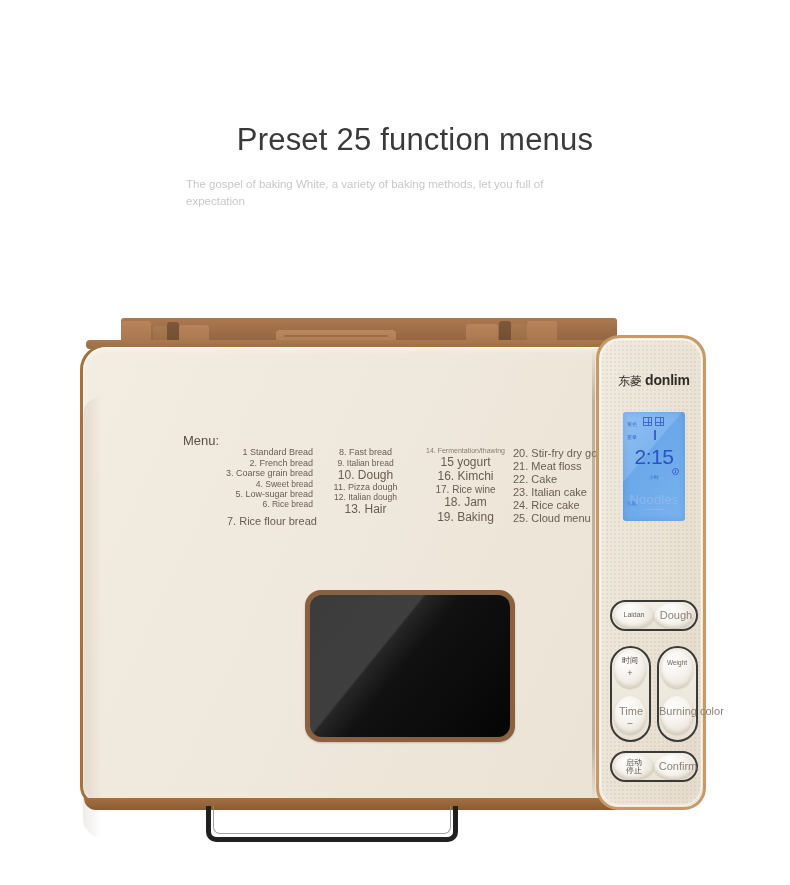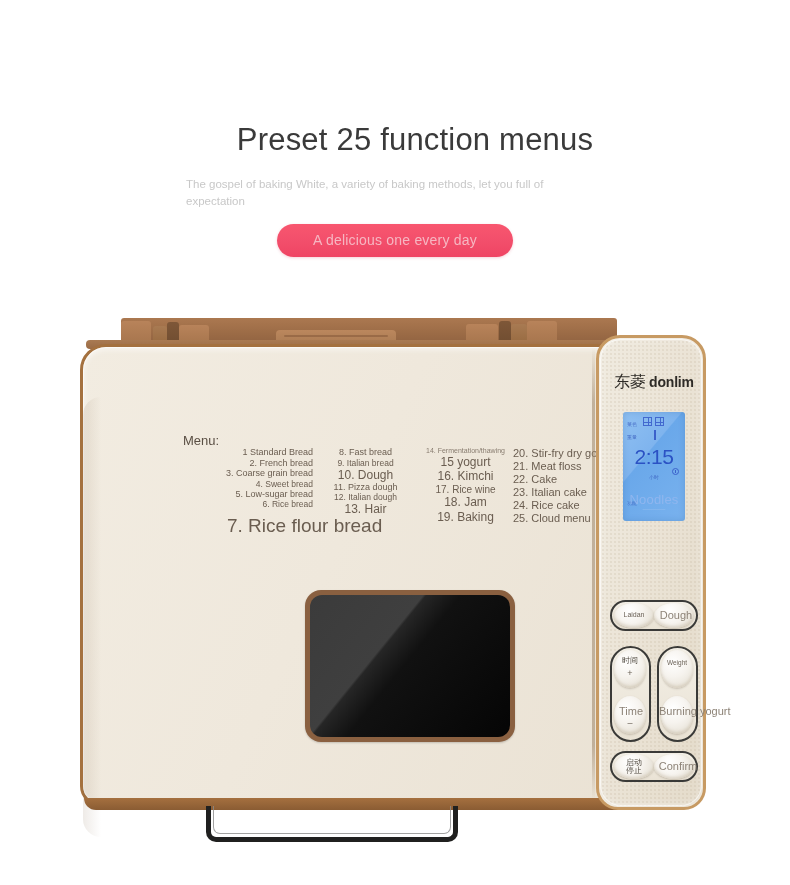"A delicious one every day" div.hero-badge-wrap { html: <div> <span>A delicious one every day</span> </div> -> none }
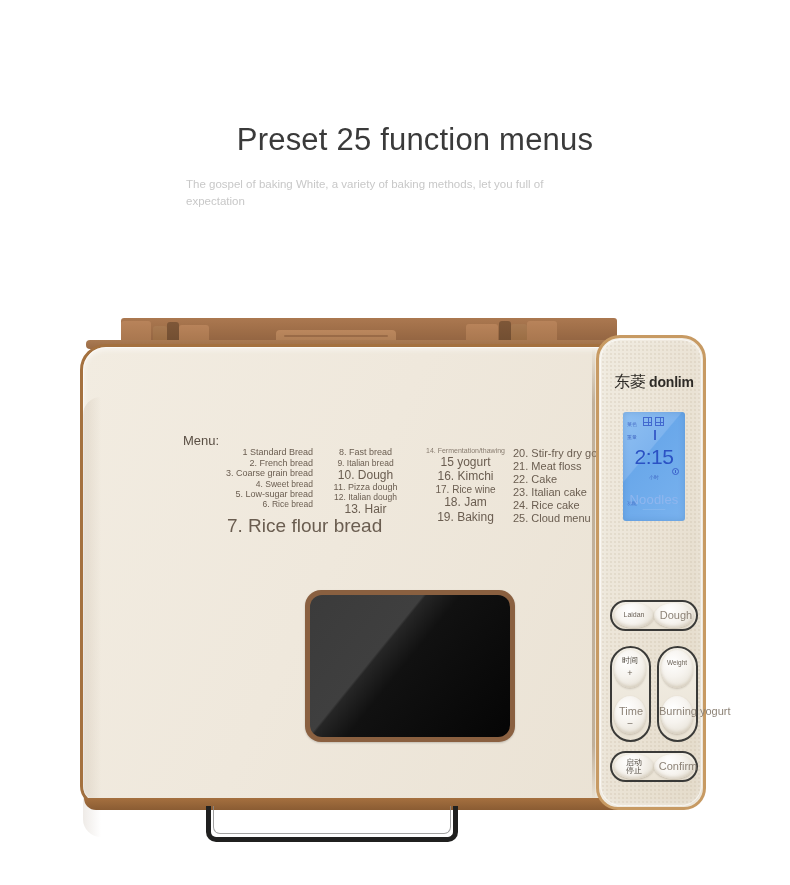"东菱" .brand .cn { font-size: 16px -> 12px }
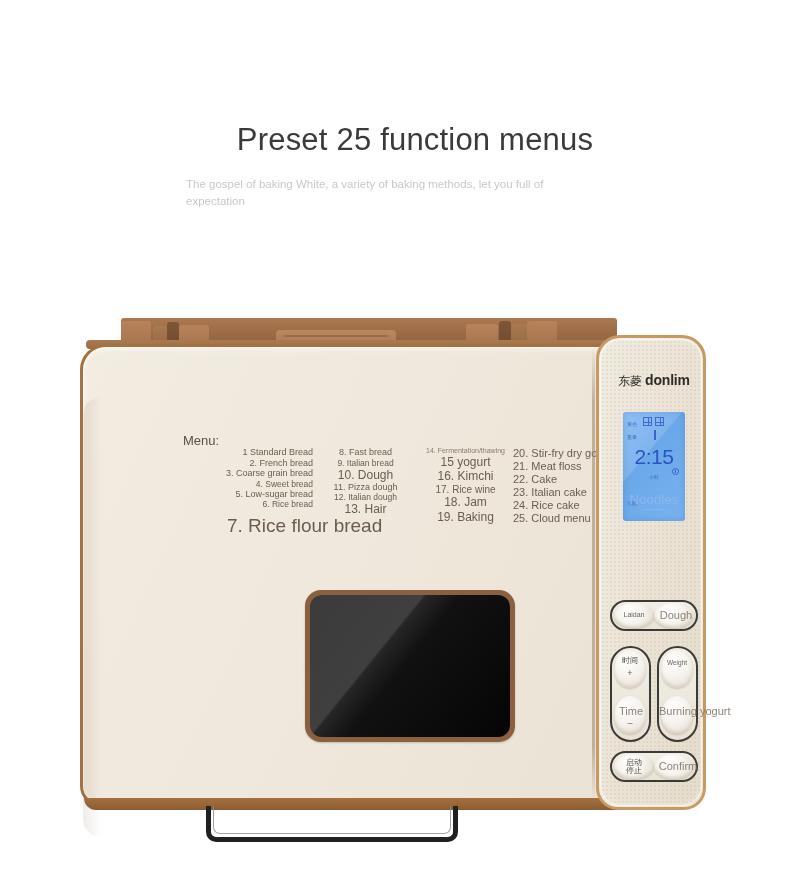"7. Rice flour bread" .menu-wide { font-size: 19px -> 11px }
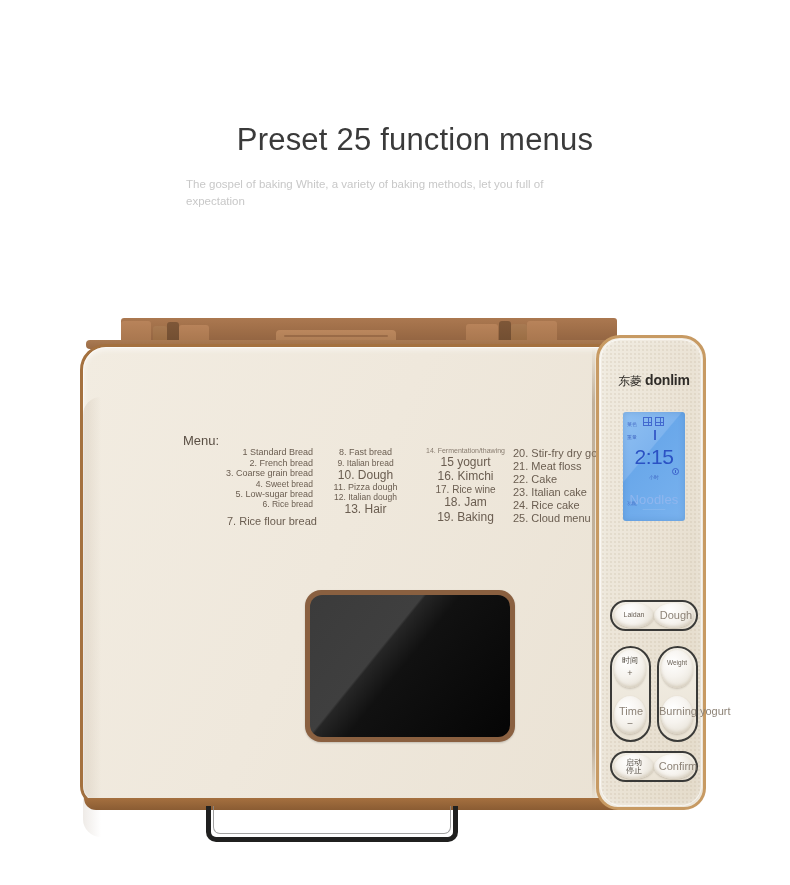"Burning yogurt" span.btn-label { text: yogurt -> color }
